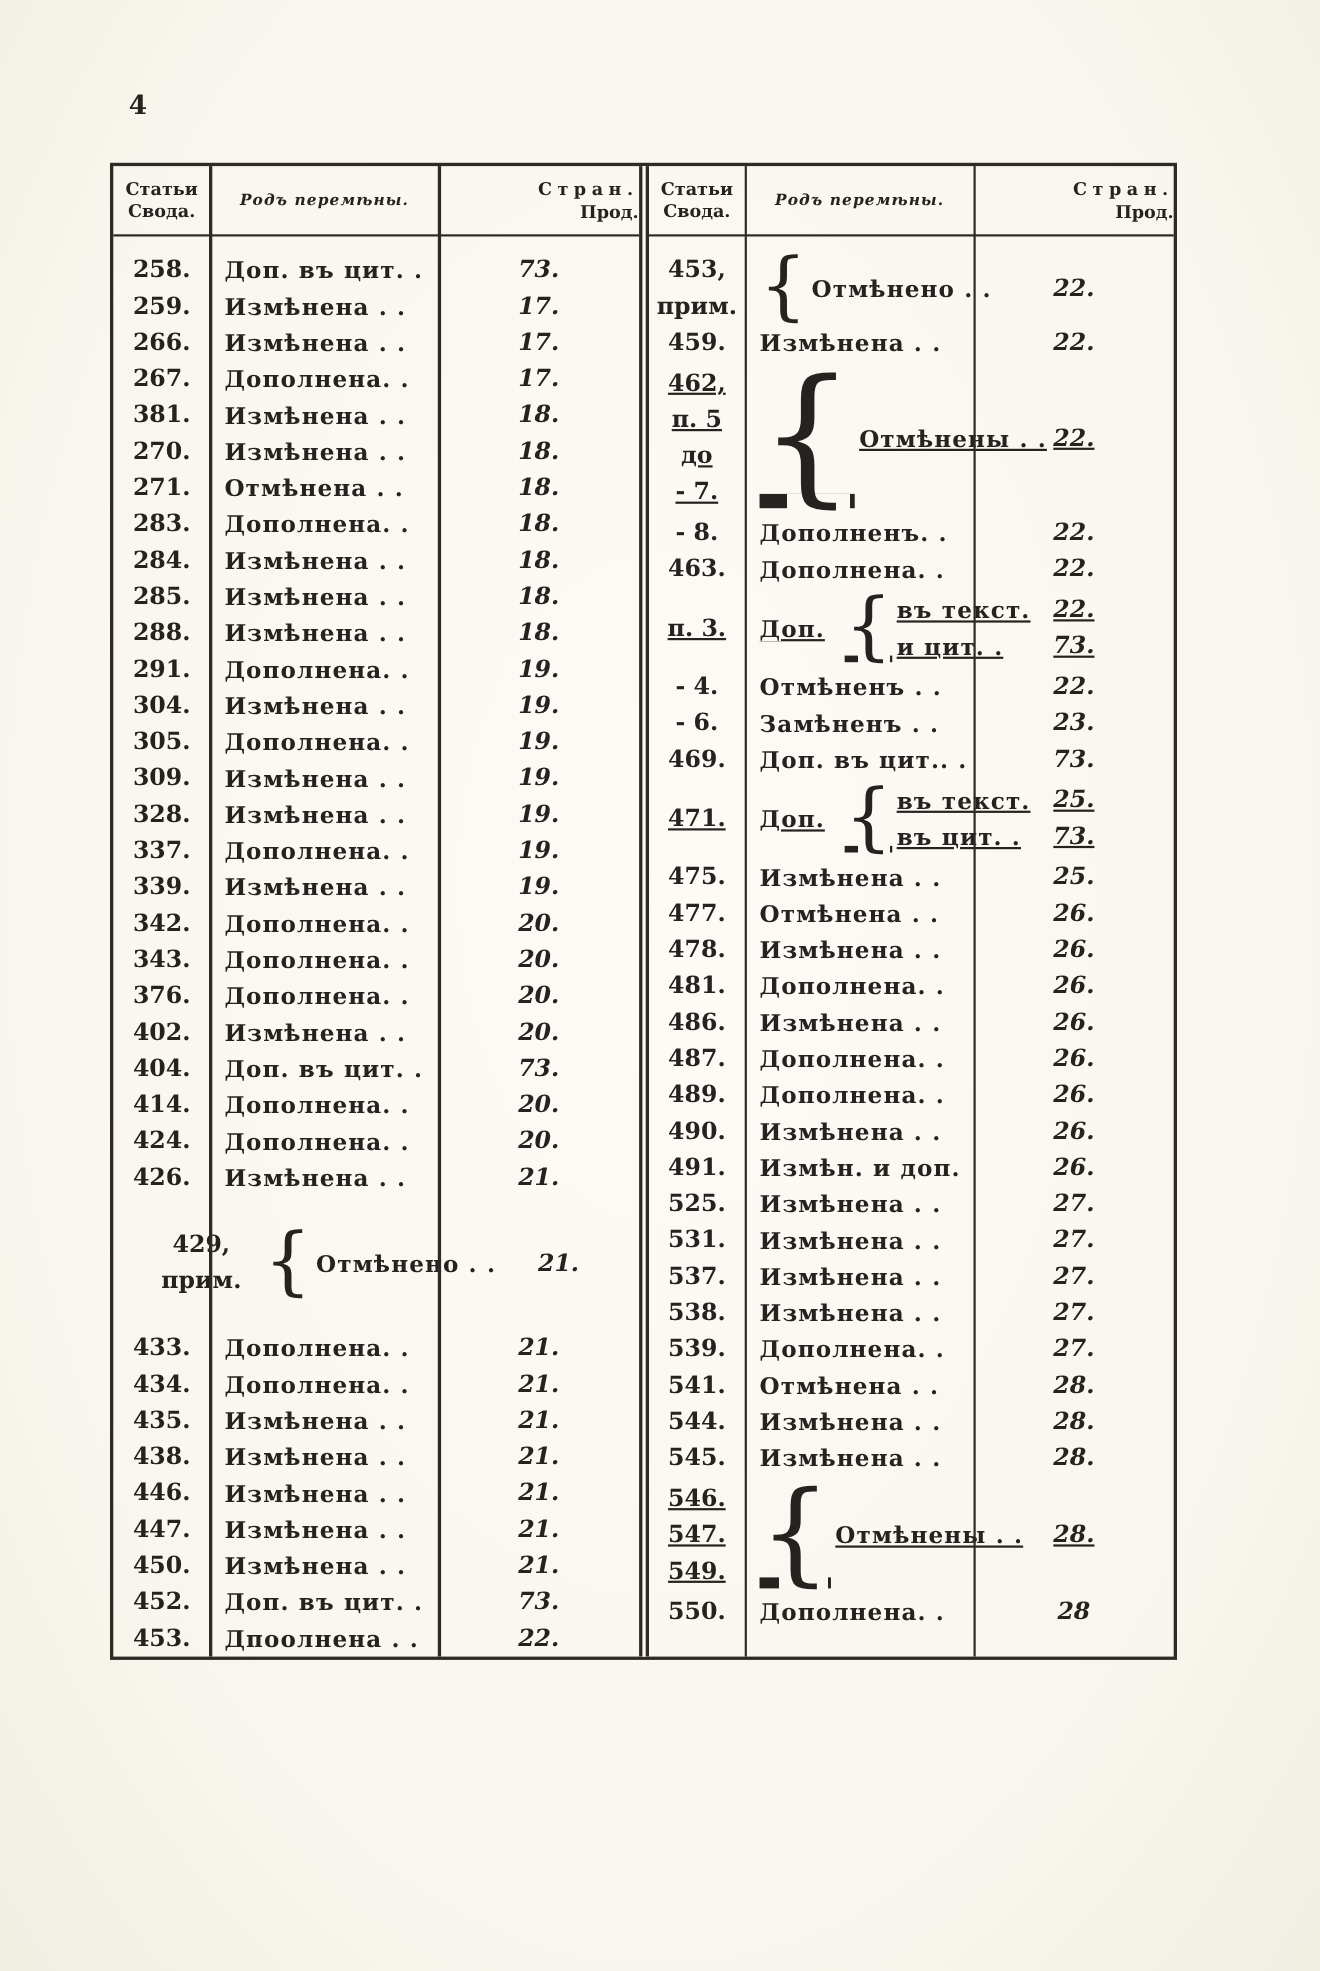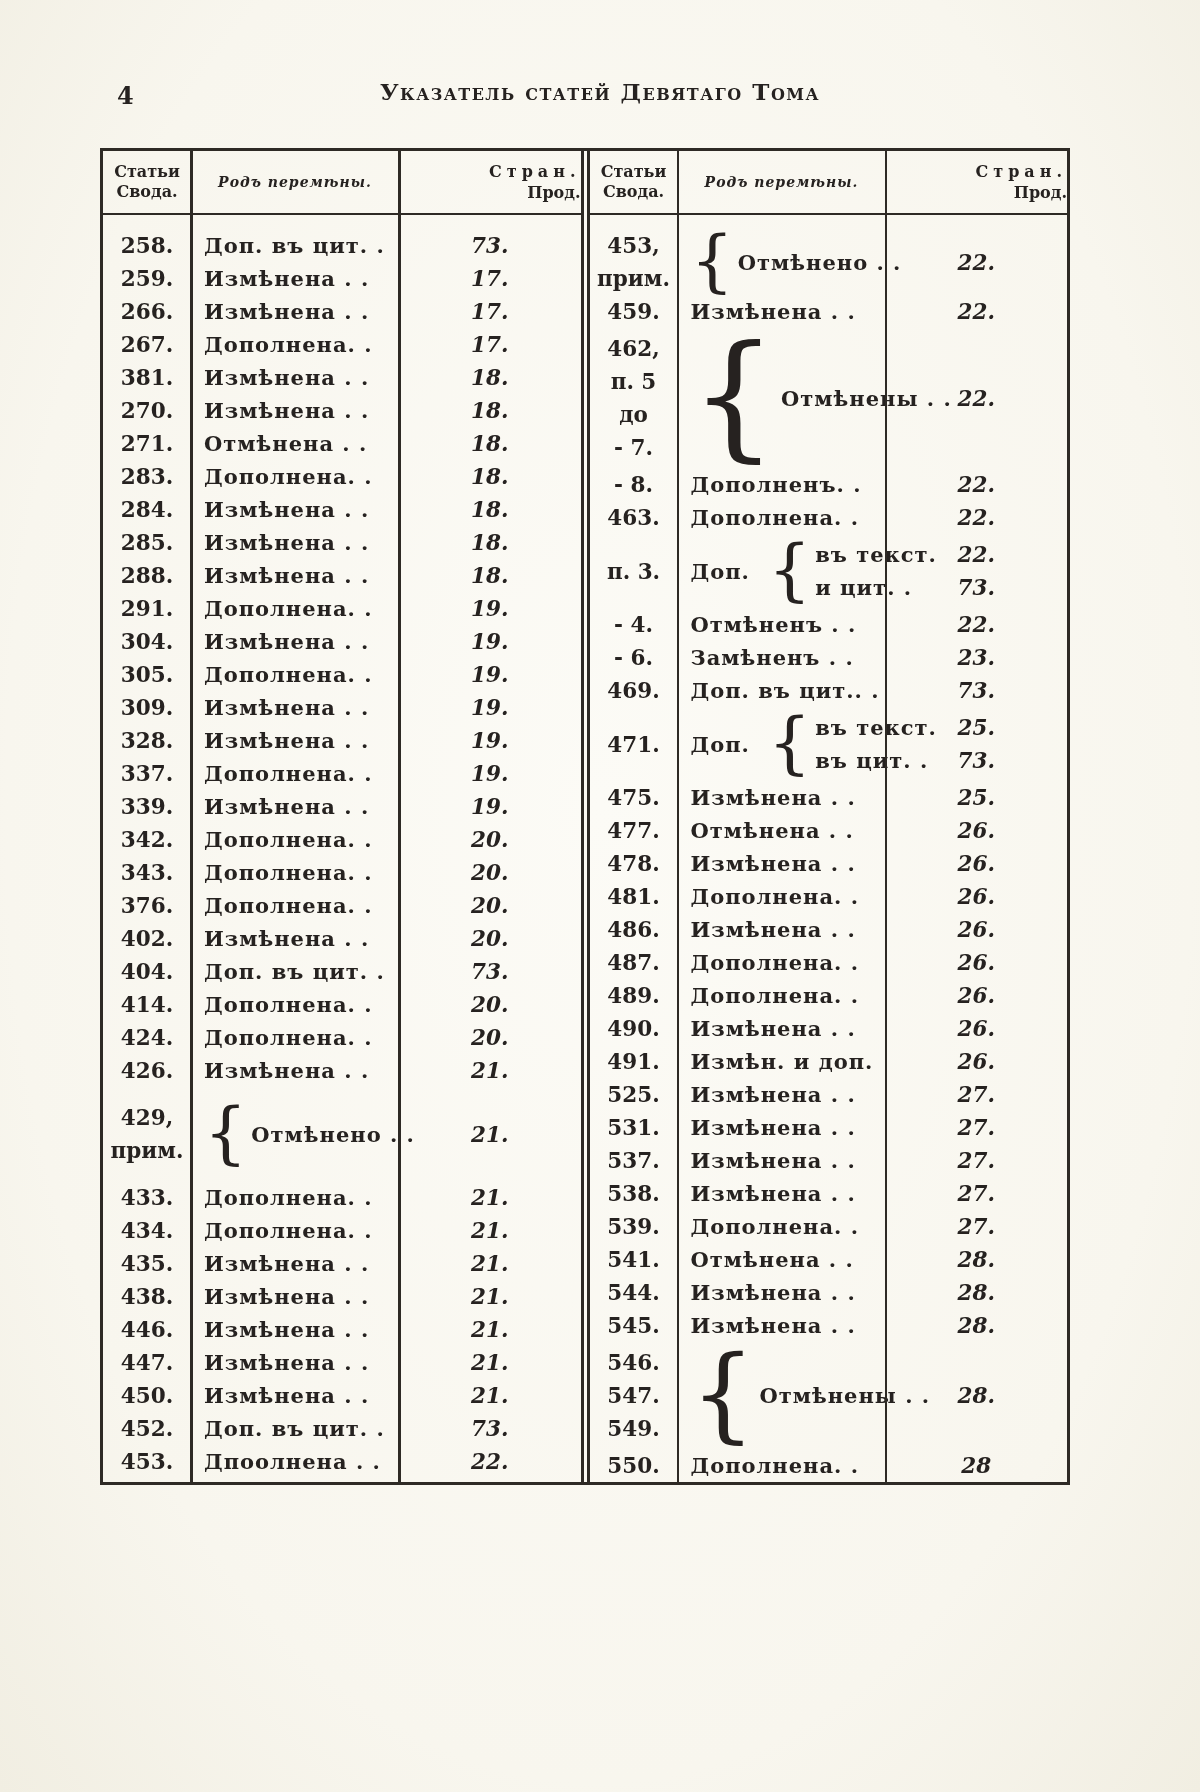"Указатель статей Девятаго Тома" div.page-title { html: <div>Указатель статей Девятаго Тома</div> -> none }
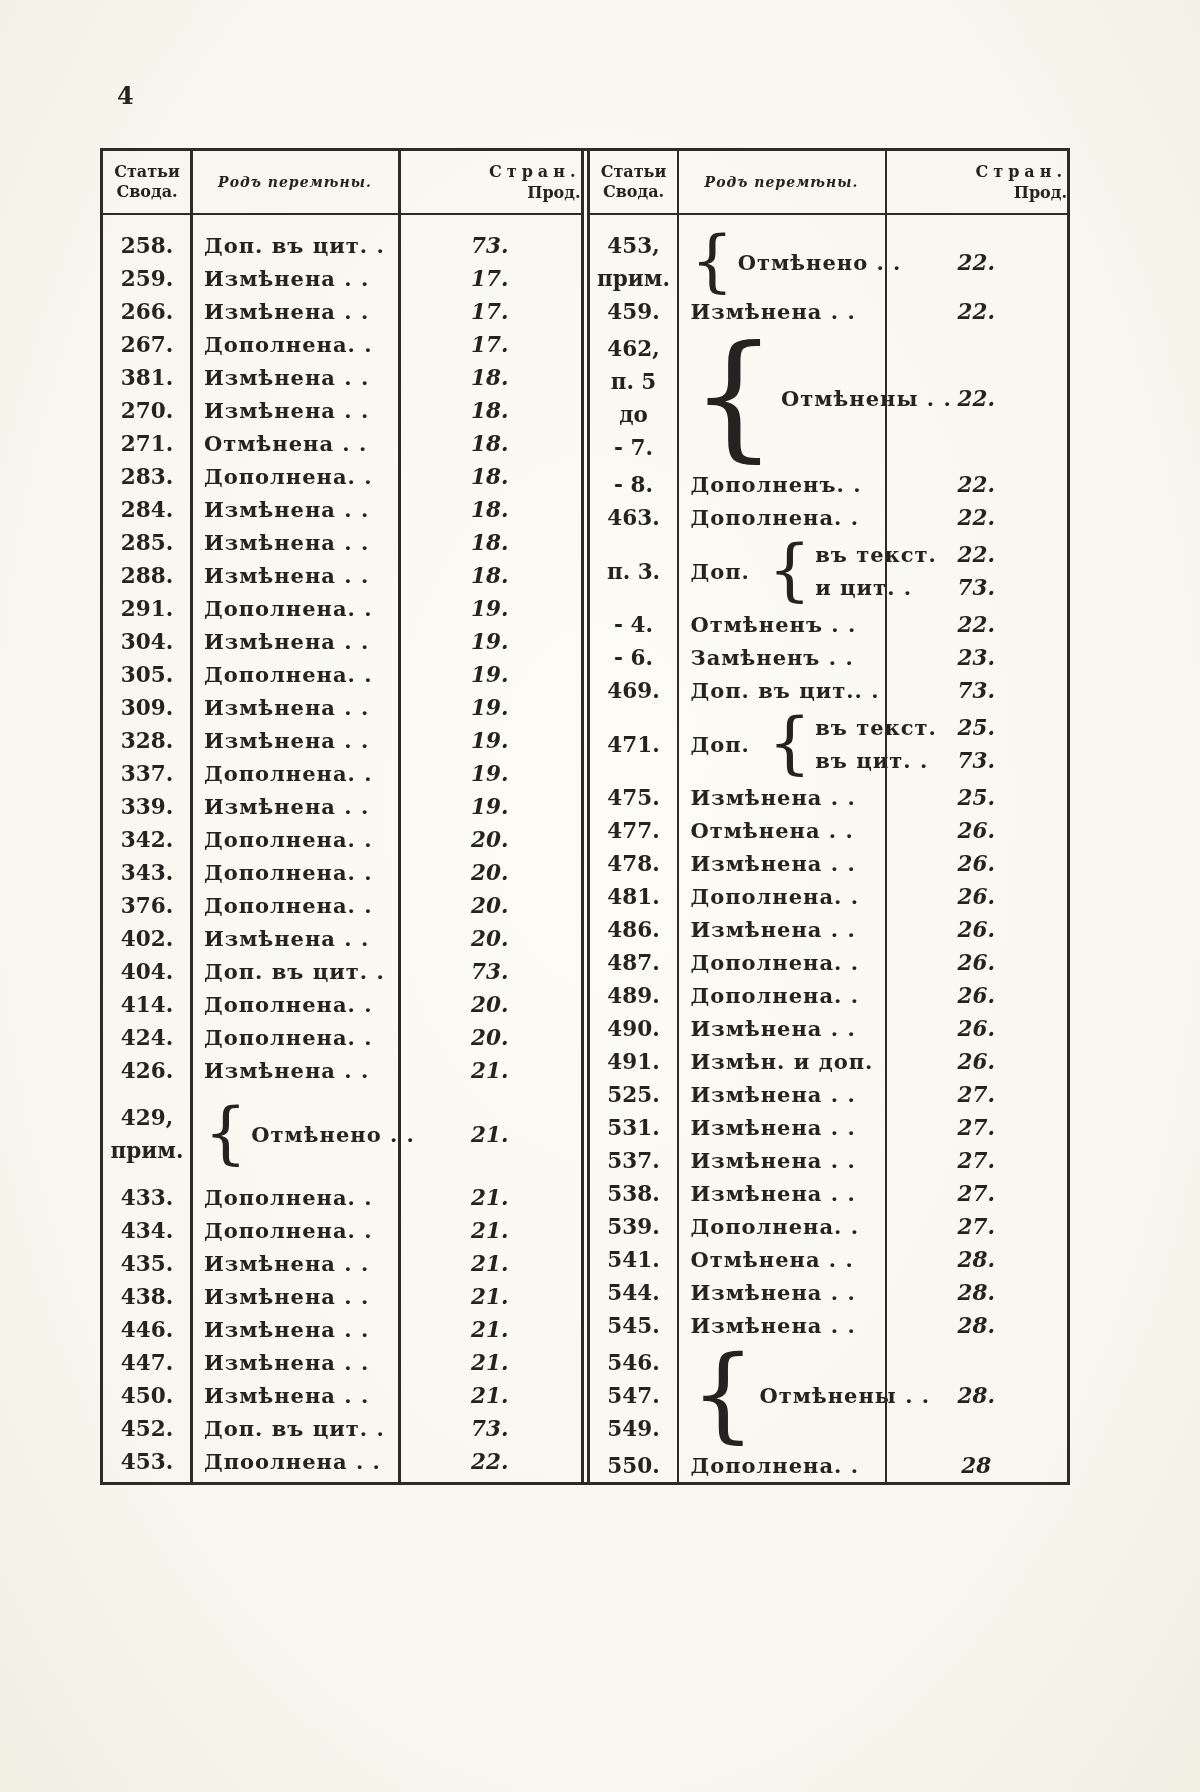"462," .trow.gap-sm { text-decoration: none -> underline }
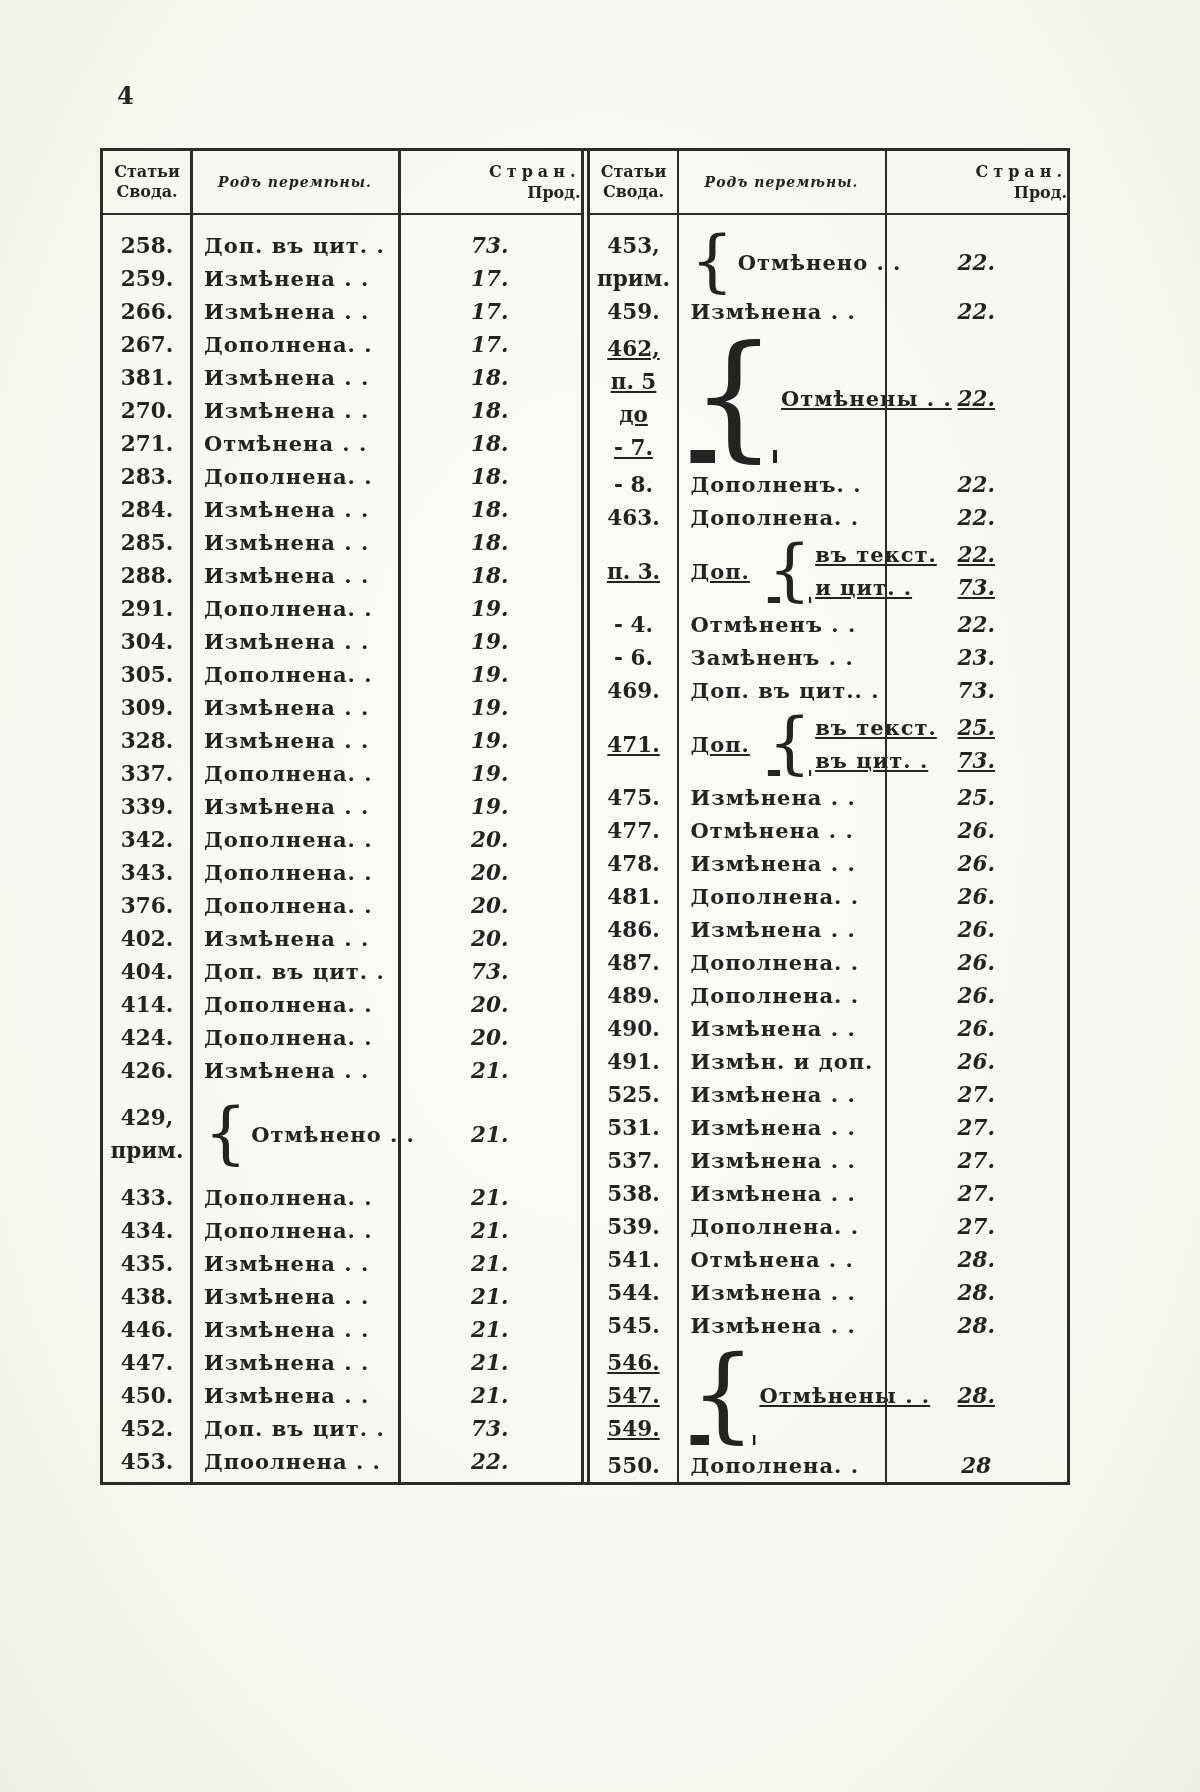"429," .trow.gap { margin: 14px 0 -> 28px 0; padding-left: none -> 36px }
